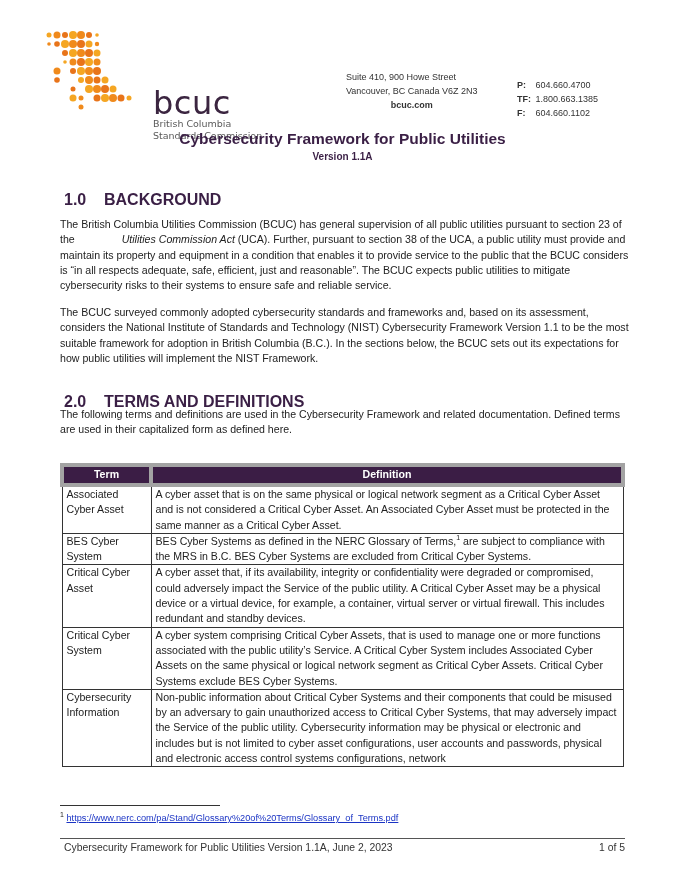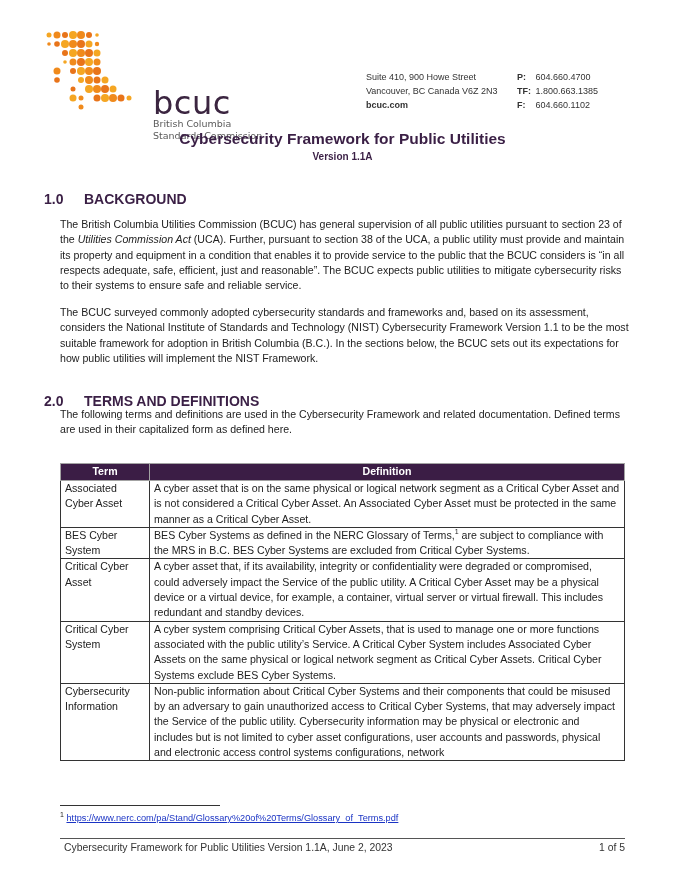"Suite 410, 900 Howe Street" .address { margin-left: 20px -> none }
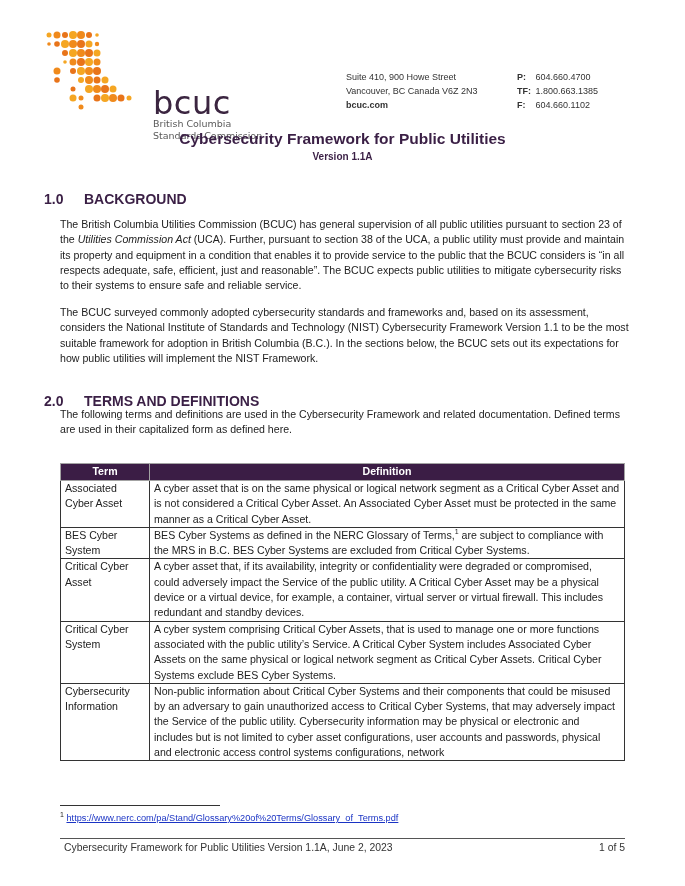"P: 604.660.4700" .contact { top: 70px -> 78px }
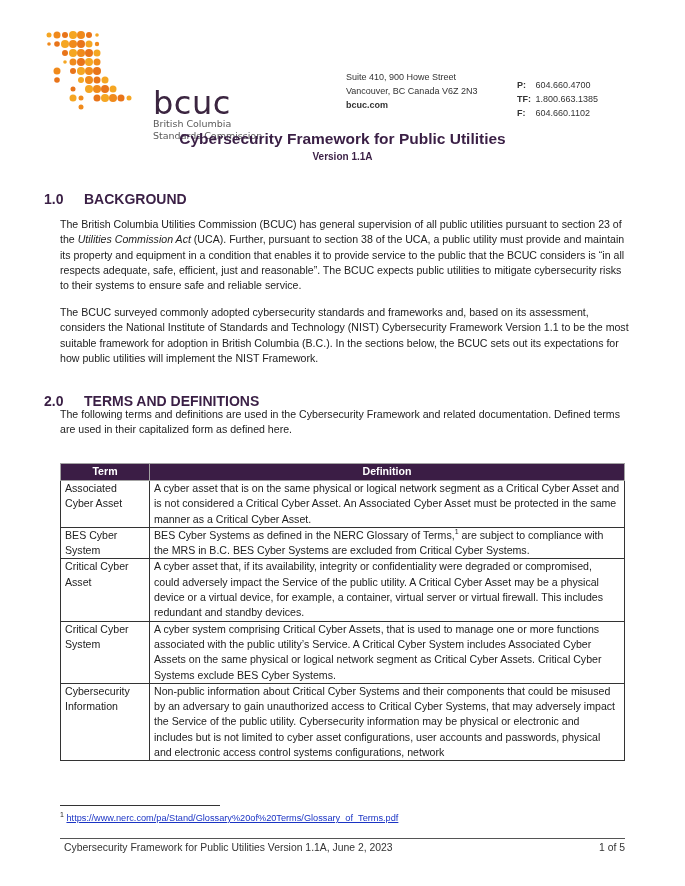"bcuc.com" .address .web { text-align: none -> center }
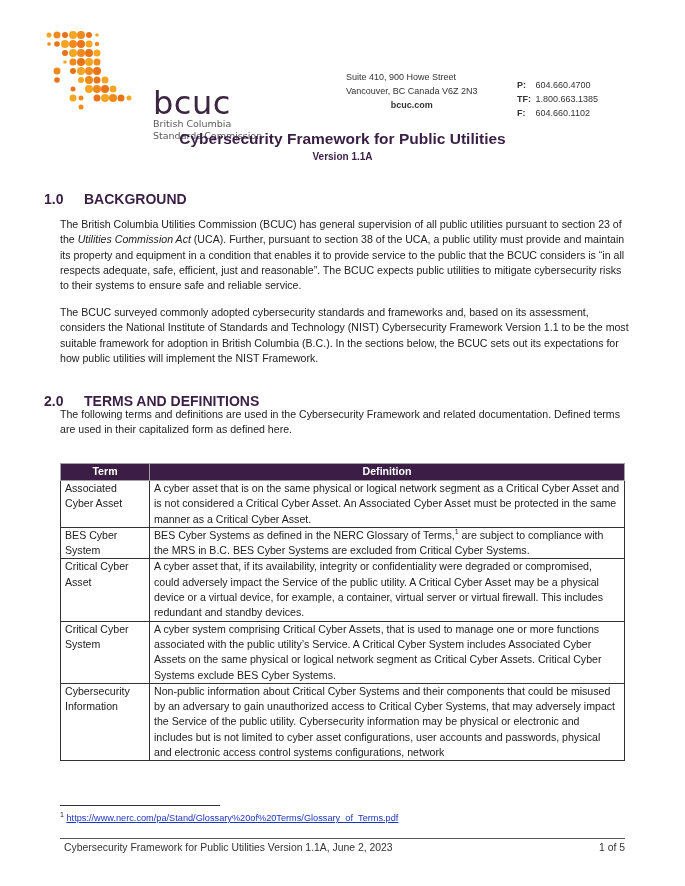"1.0 BACKGROUND" .heading { font-size: 14px -> 16px; left: 44px -> 64px }
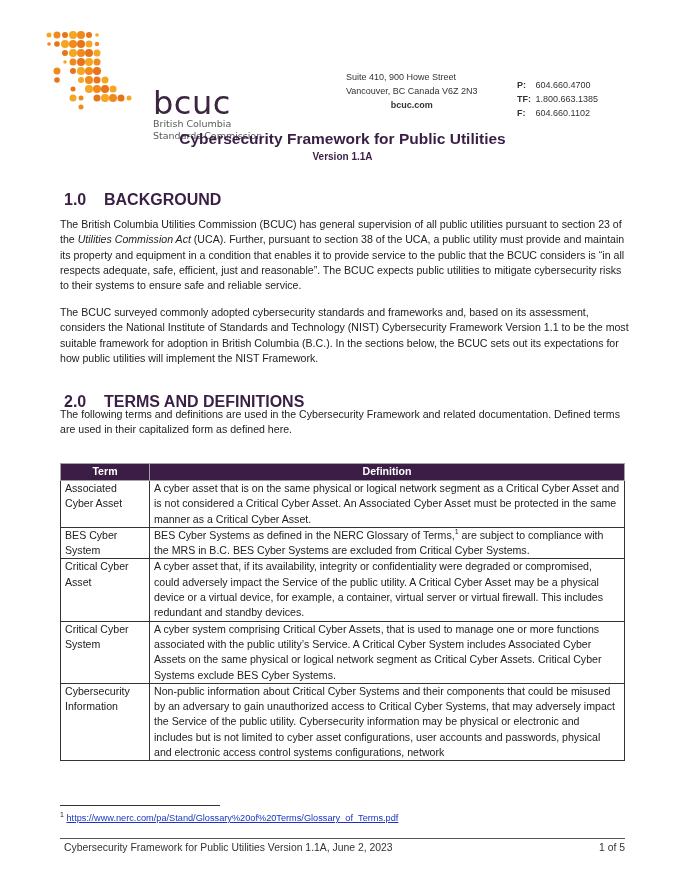"Utilities Commission Act" .para em { margin-left: none -> 44px }
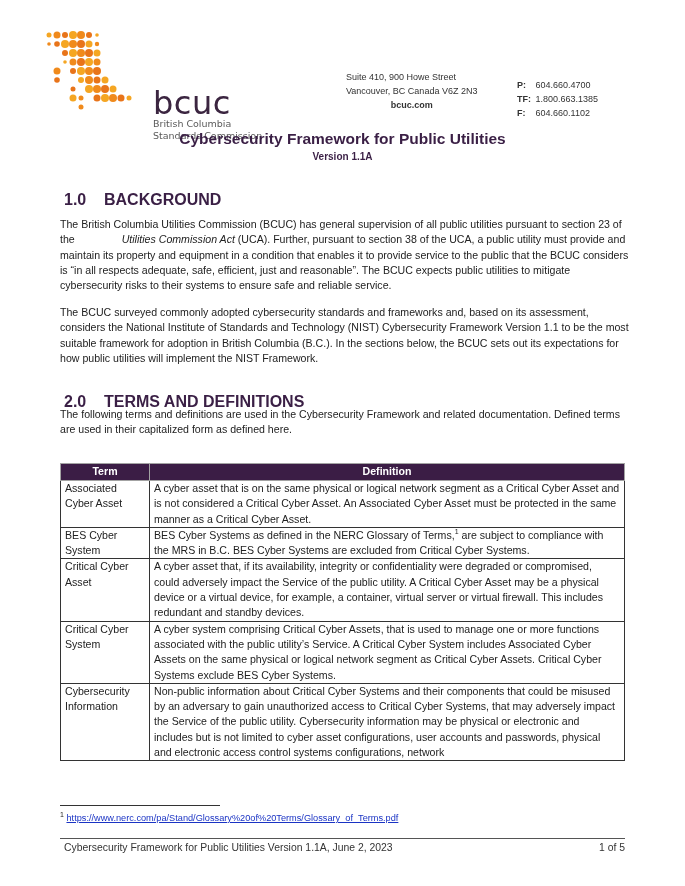"Term" table.defs th { border: 1px solid #a3a3a3 -> 4px solid #a3a3a3 }
